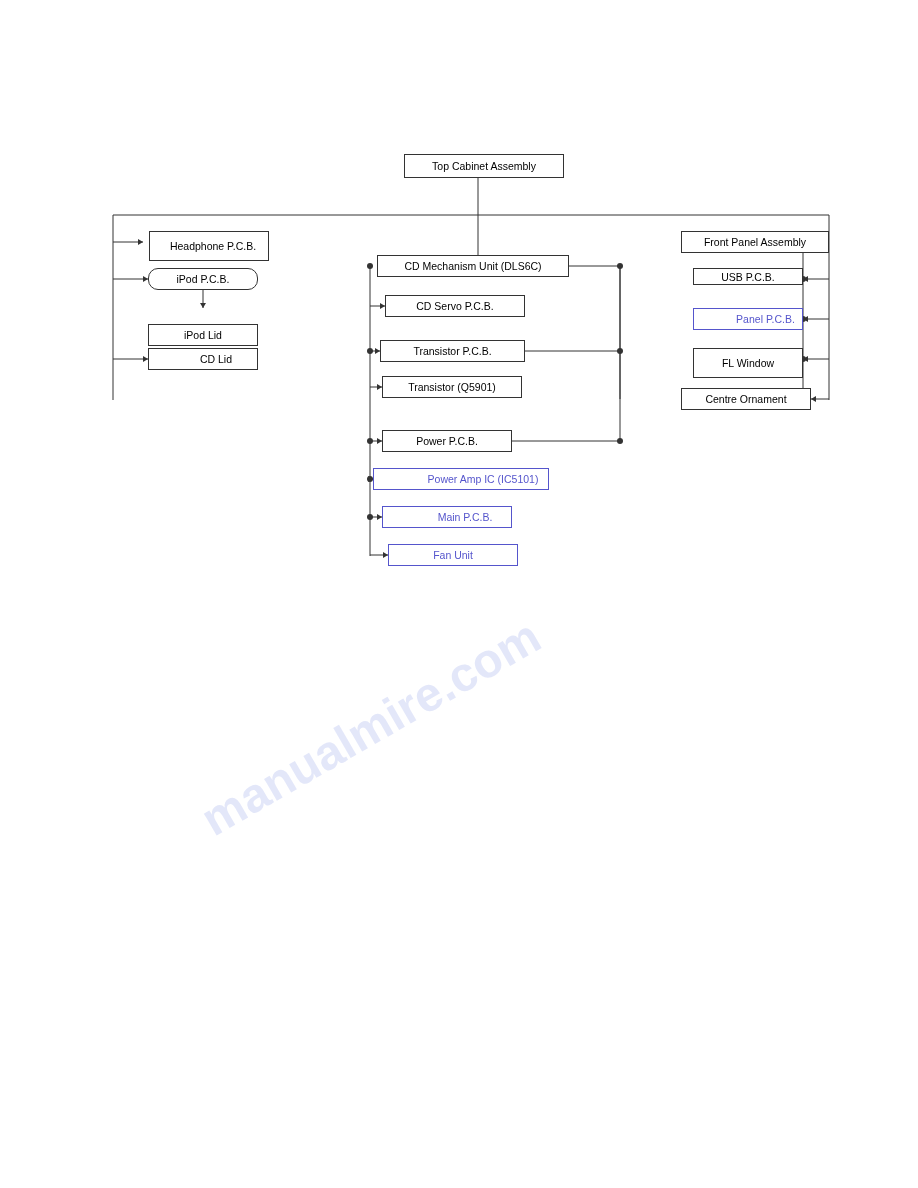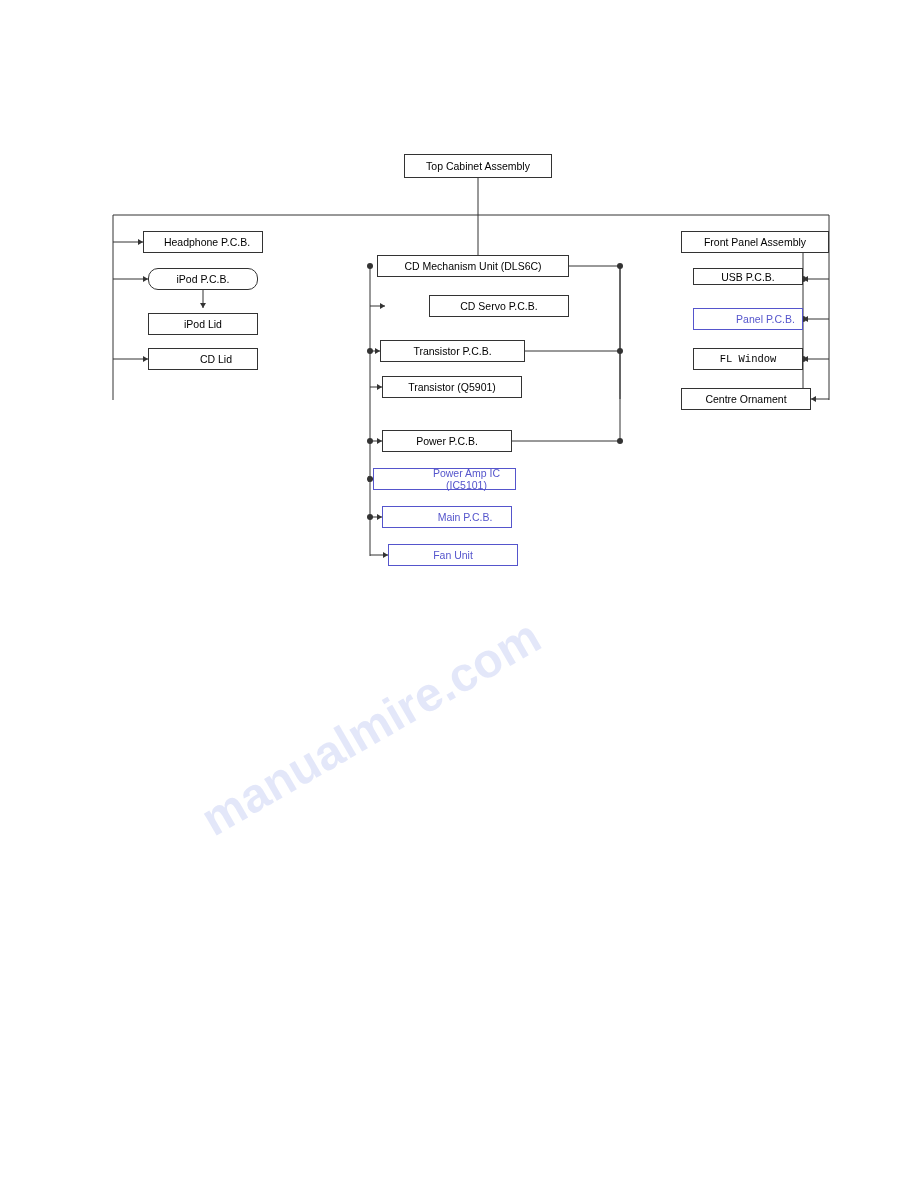"Top Cabinet Assembly" div.node { width: 148px -> 160px }
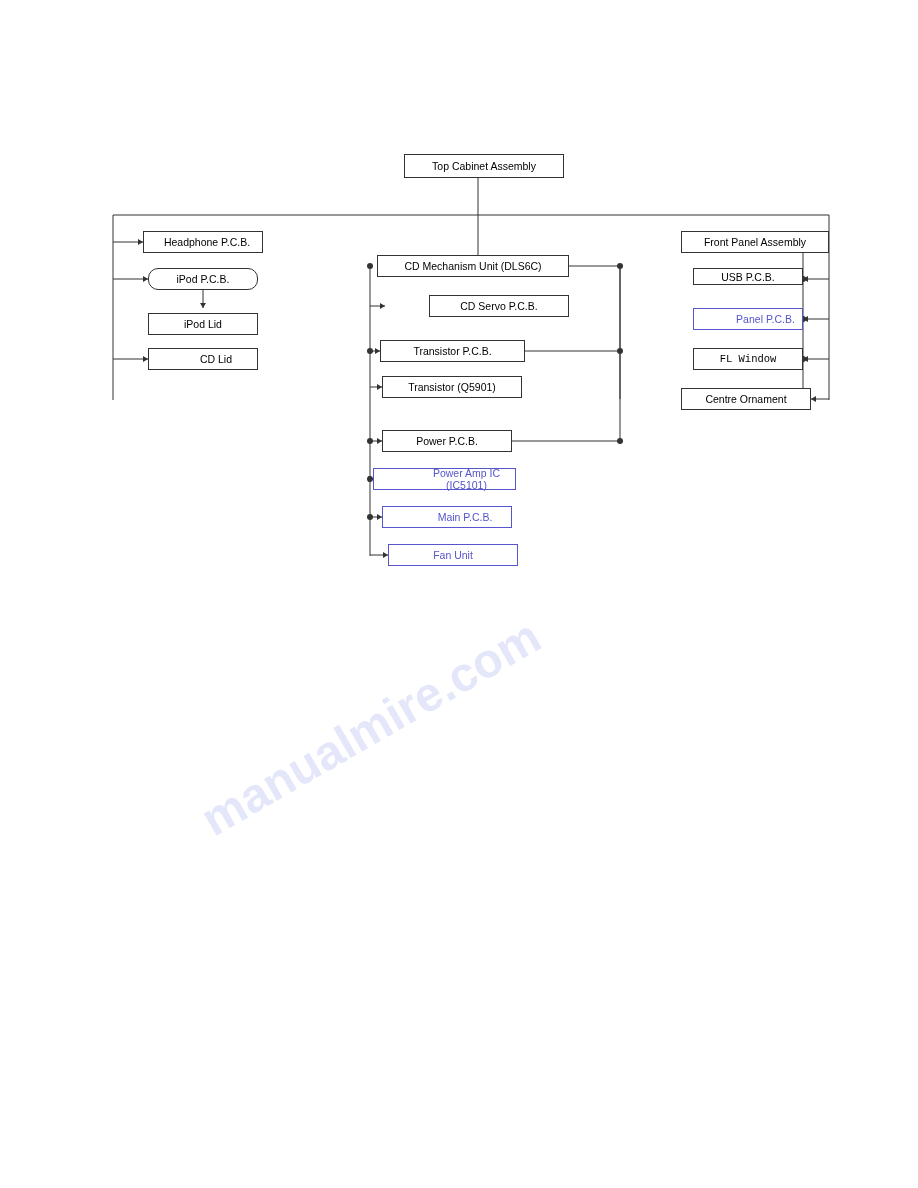"Headphone P.C.B." div.node { height: 22px -> 30px; left: 143px -> 149px }
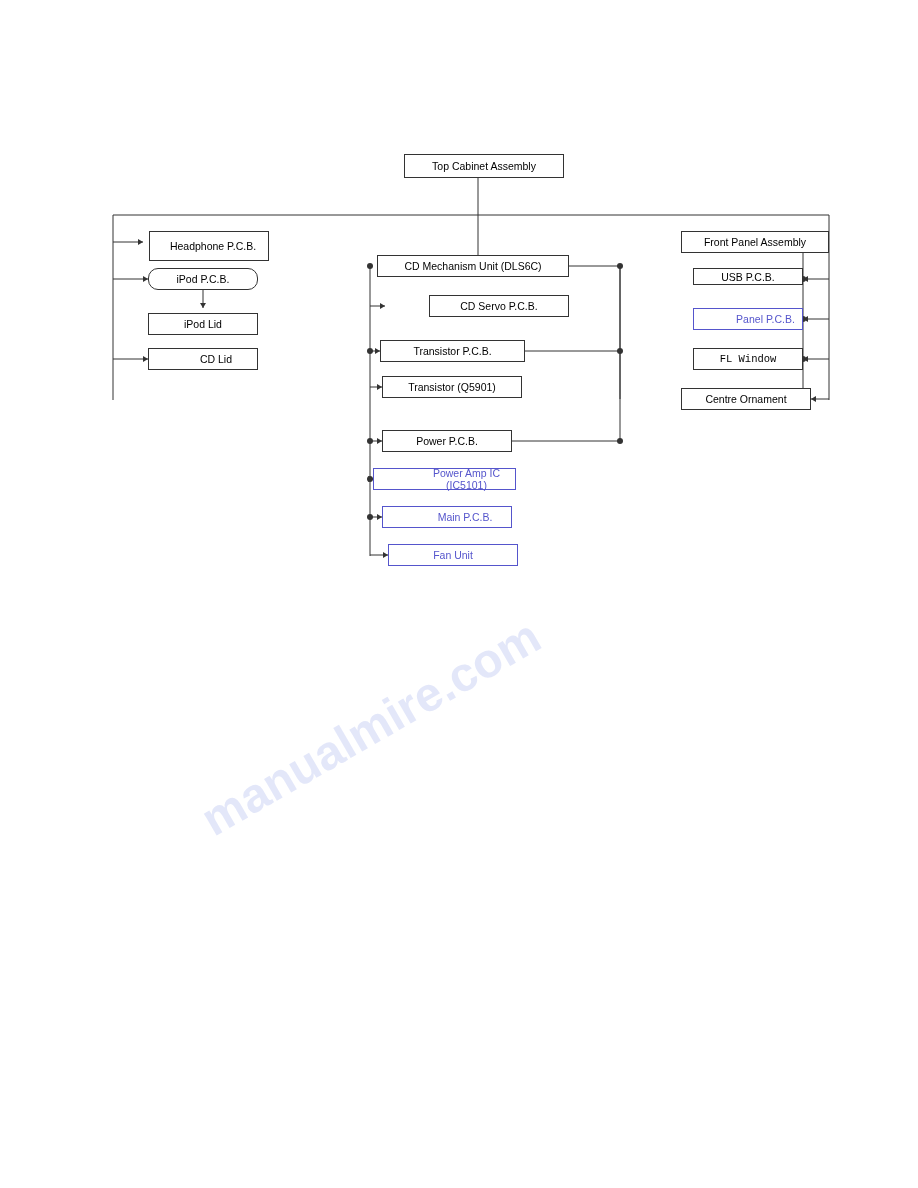"CD Servo P.C.B." div.node { margin-left: 44px -> none }
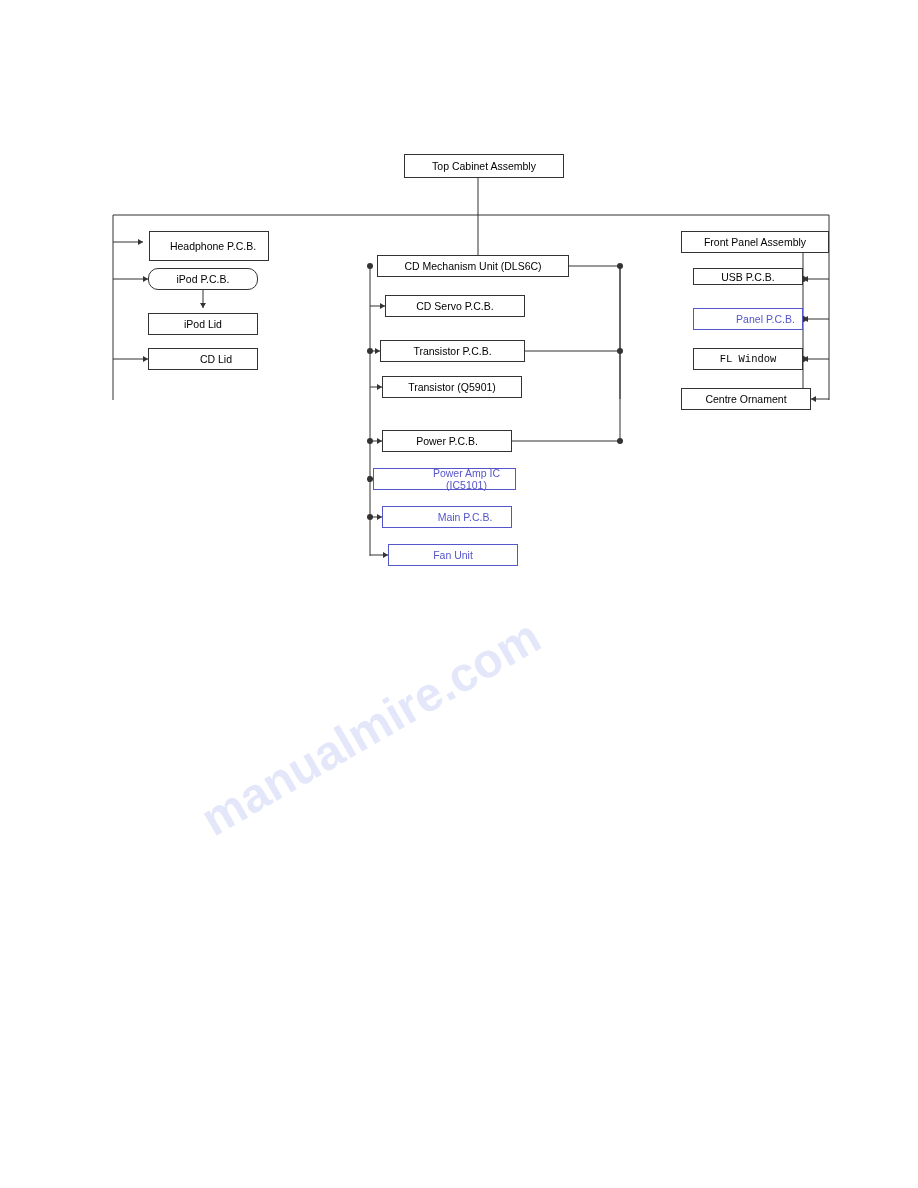"iPod Lid" div.node { top: 313px -> 324px }
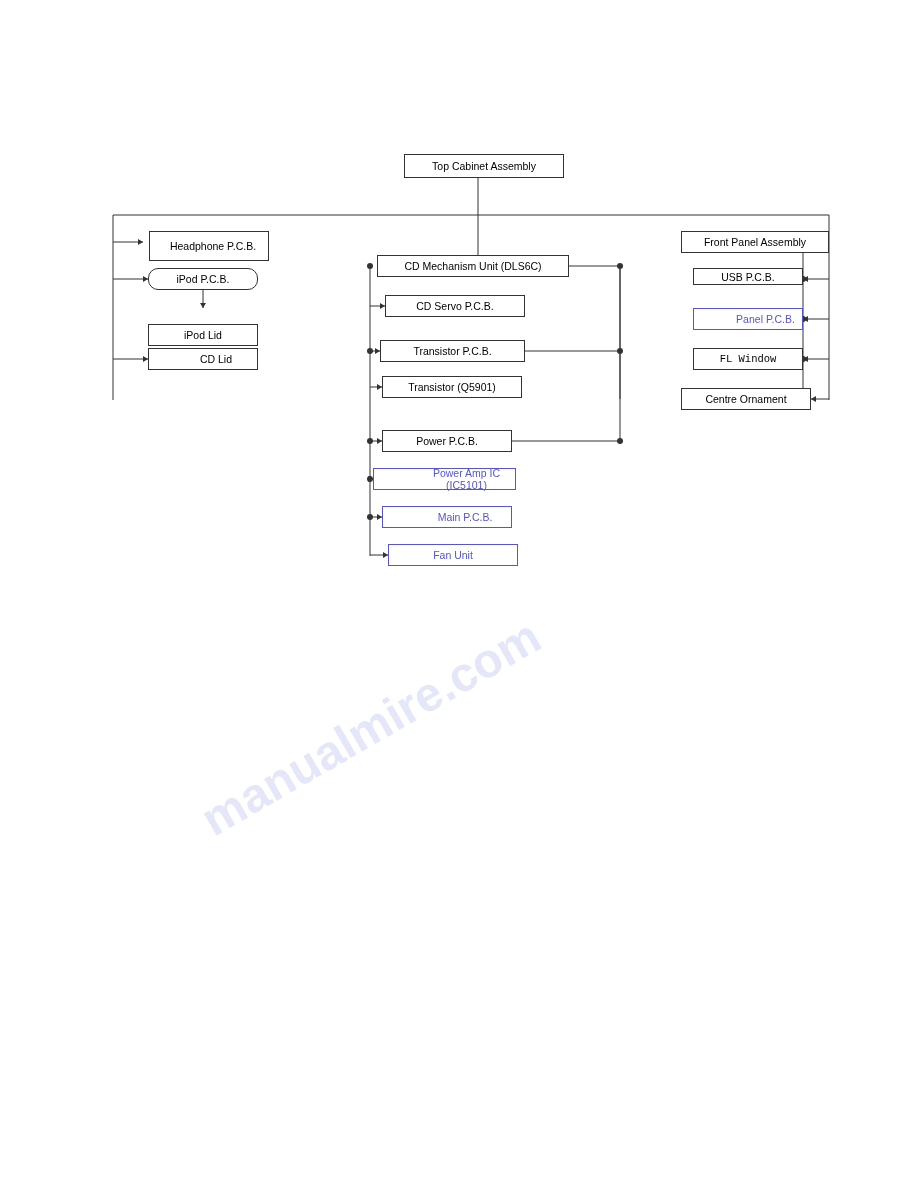"FL Window" div.node { font-family: Liberation Mono, monospace -> none; height: 22px -> 30px }
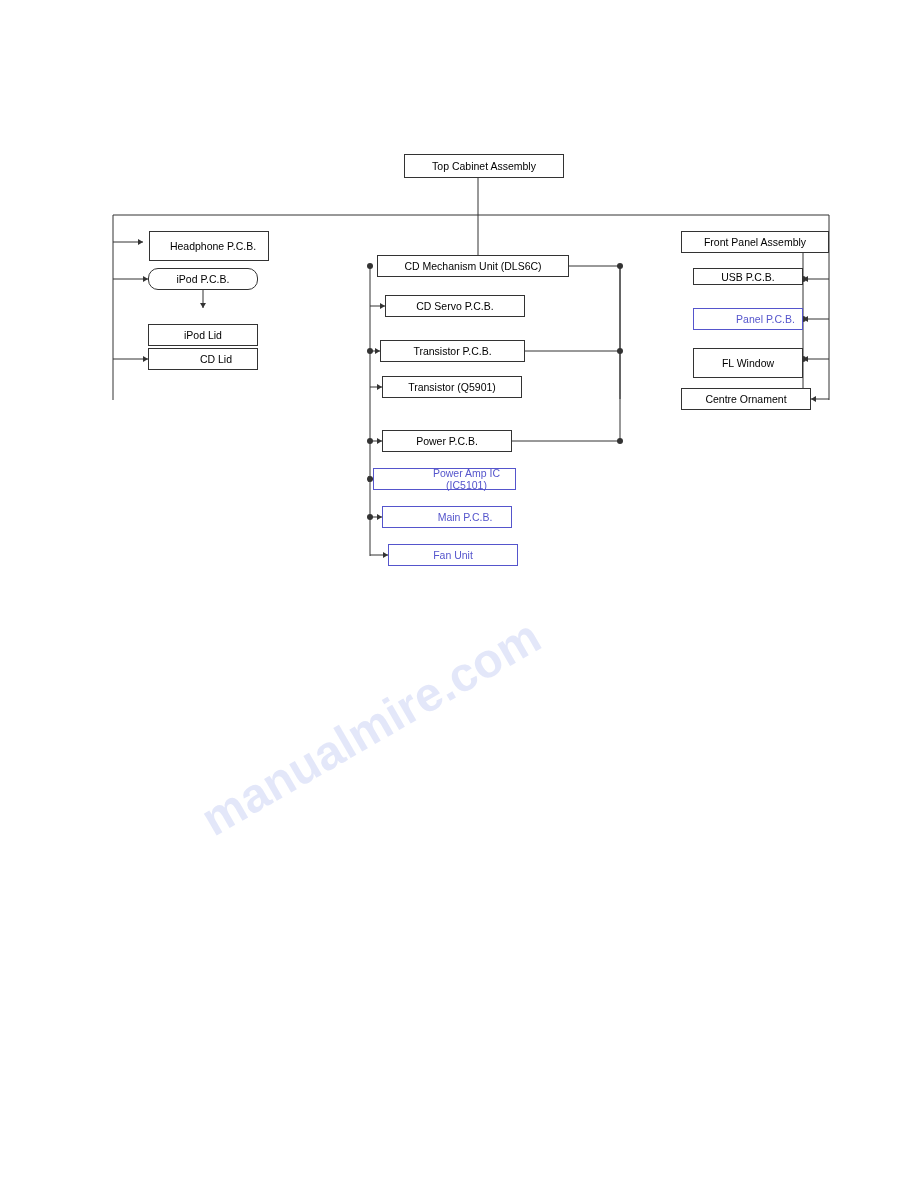"Power Amp IC (IC5101)" div.node { width: 143px -> 176px }
